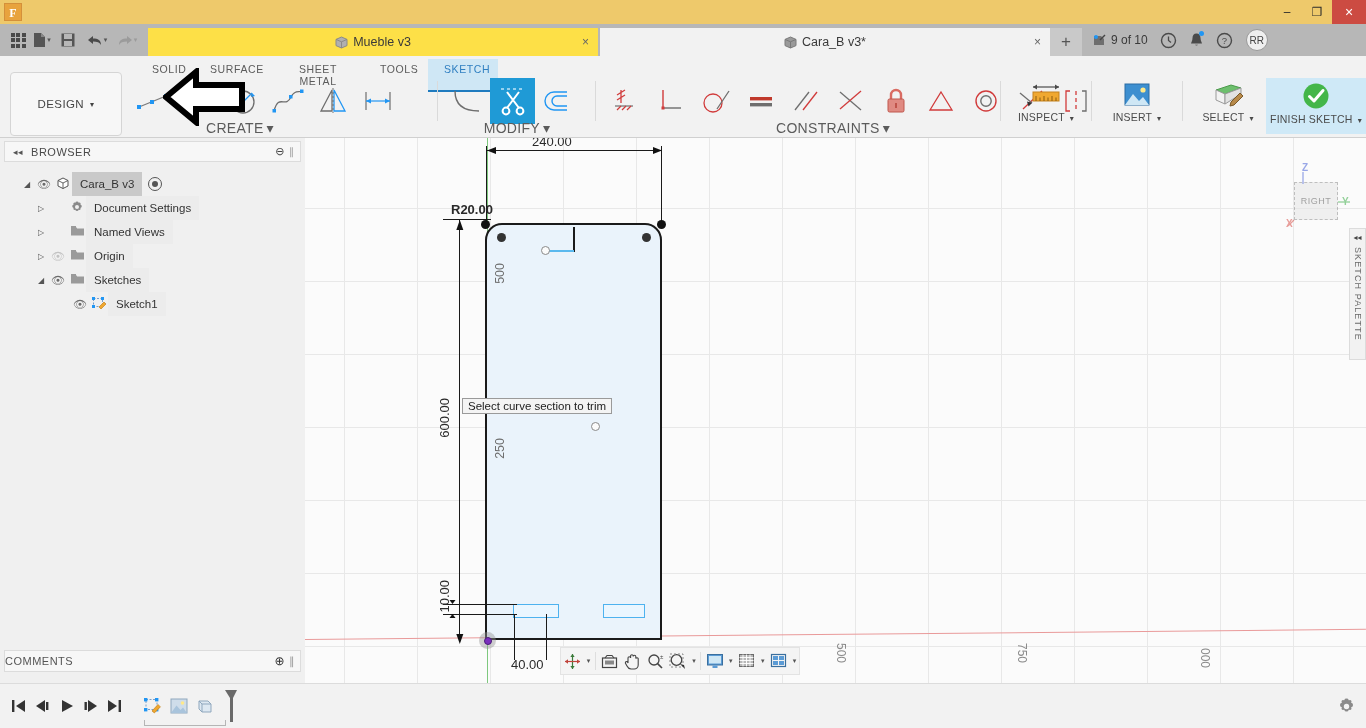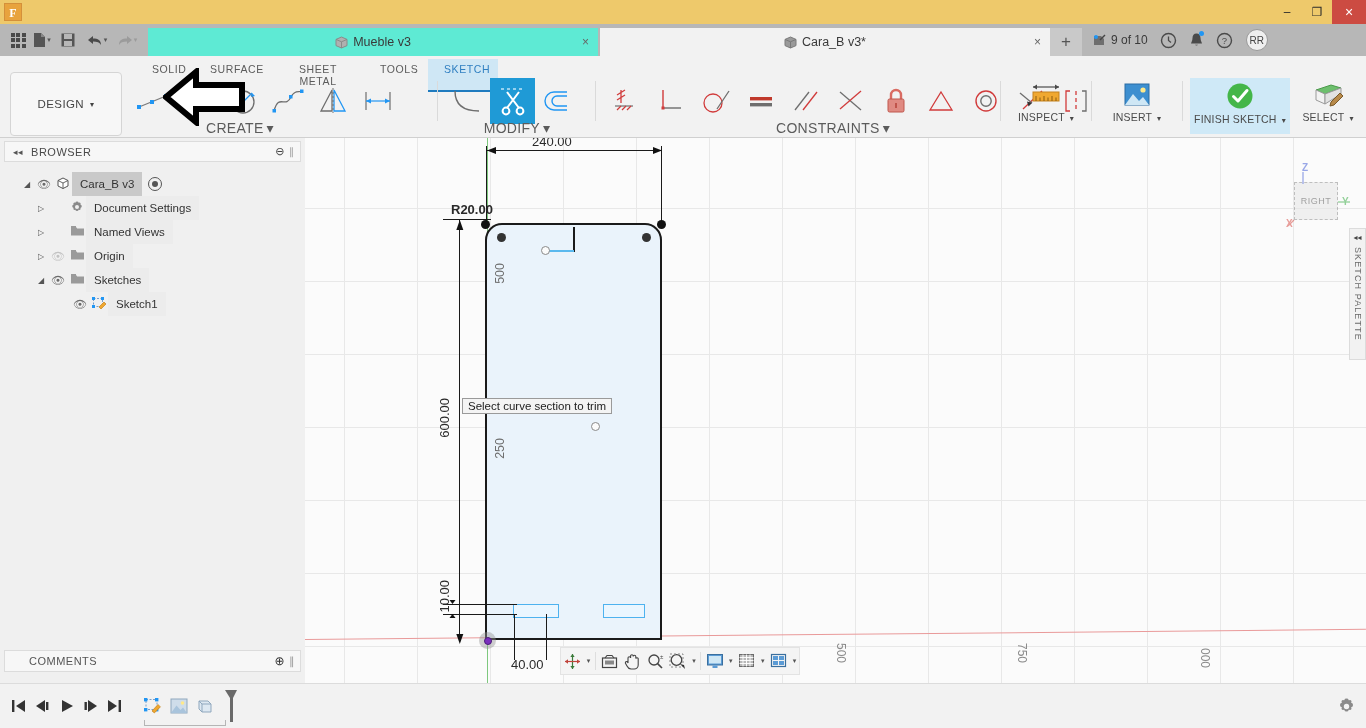"Mueble v3" .doctab { background: #5eead4 -> #fde047 }
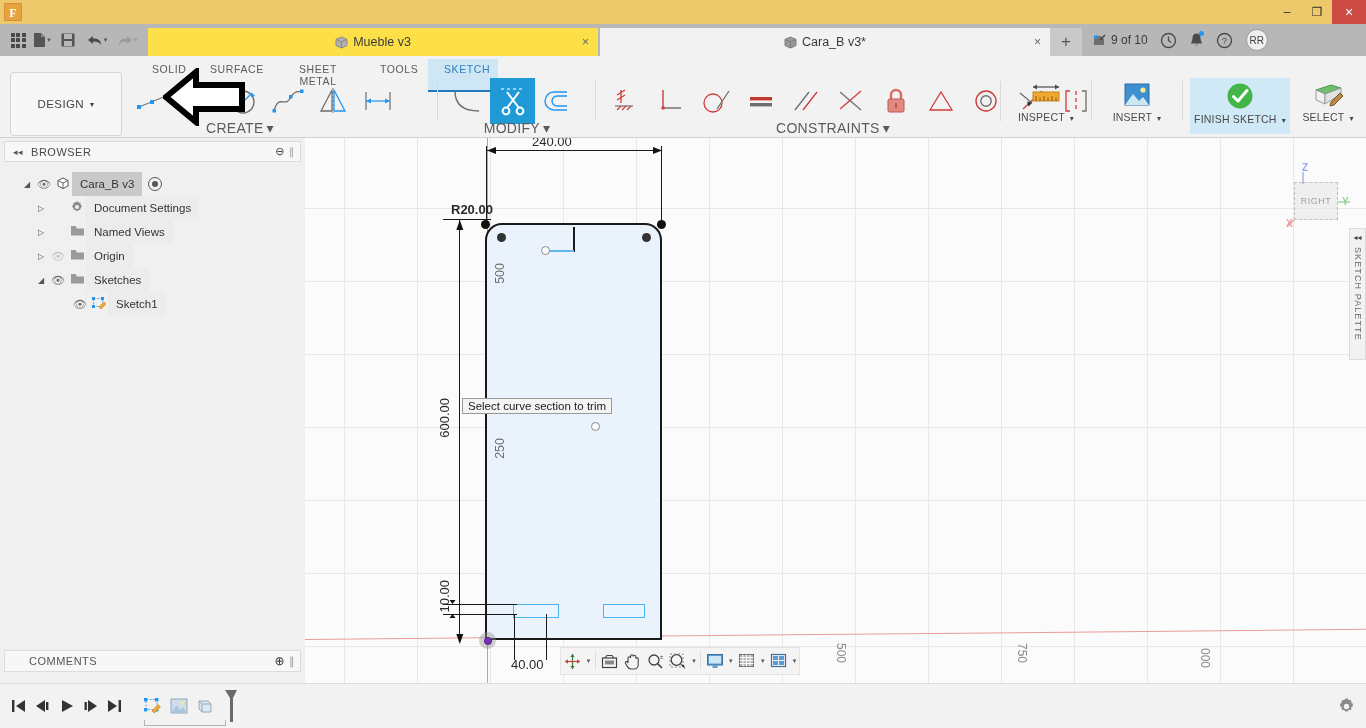"FINISH SKETCH ▾" div.bigbtn { order: before "SELECT ▾" -> after "SELECT ▾" }
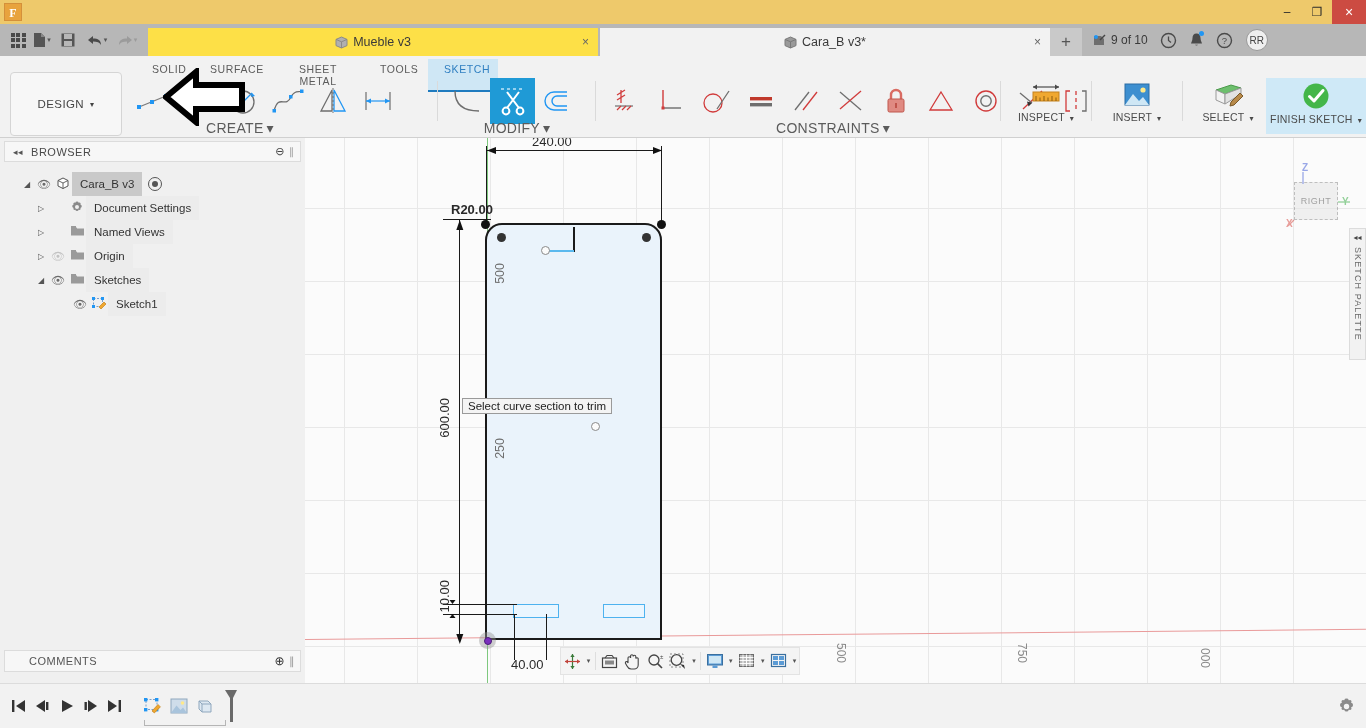"COMMENTS" .comments span.lab { margin-left: 24px -> none }
